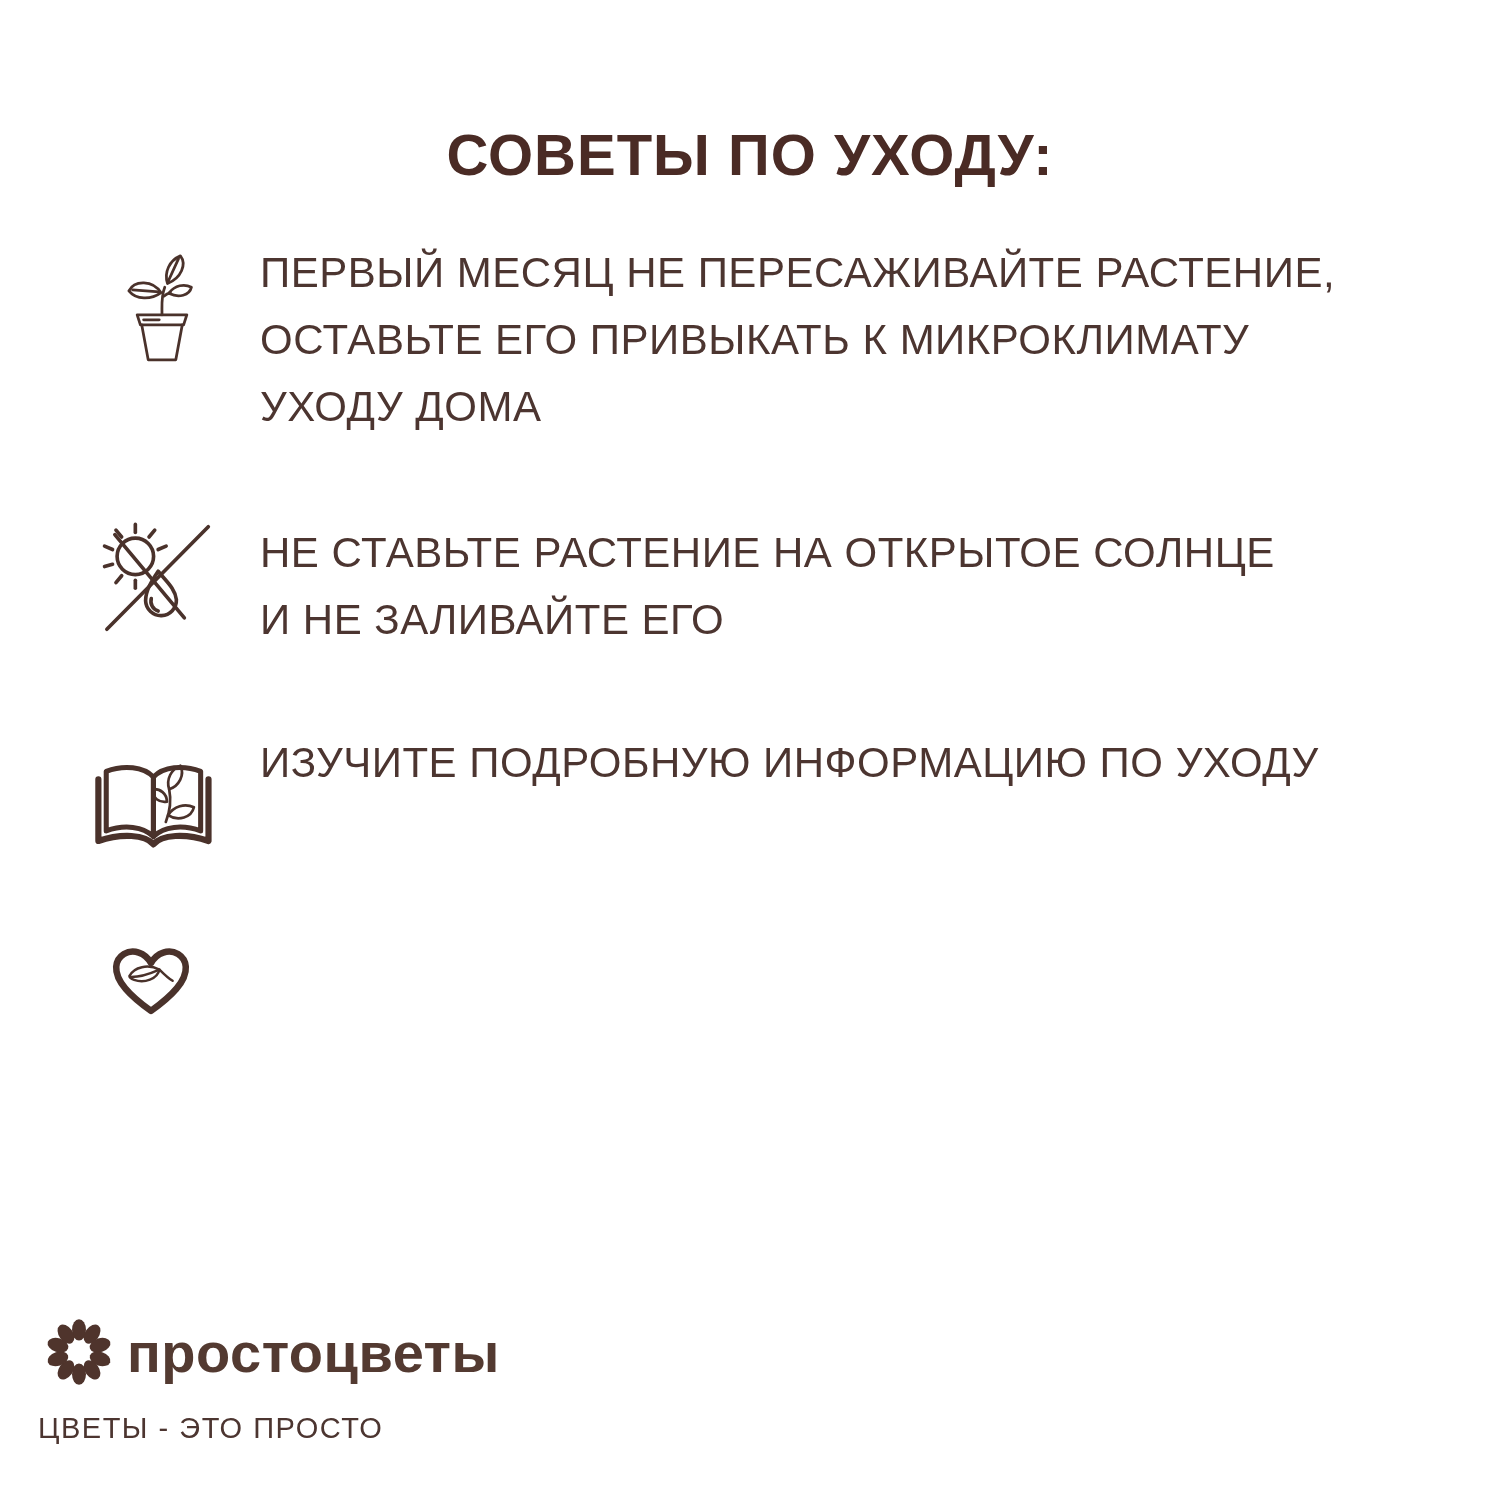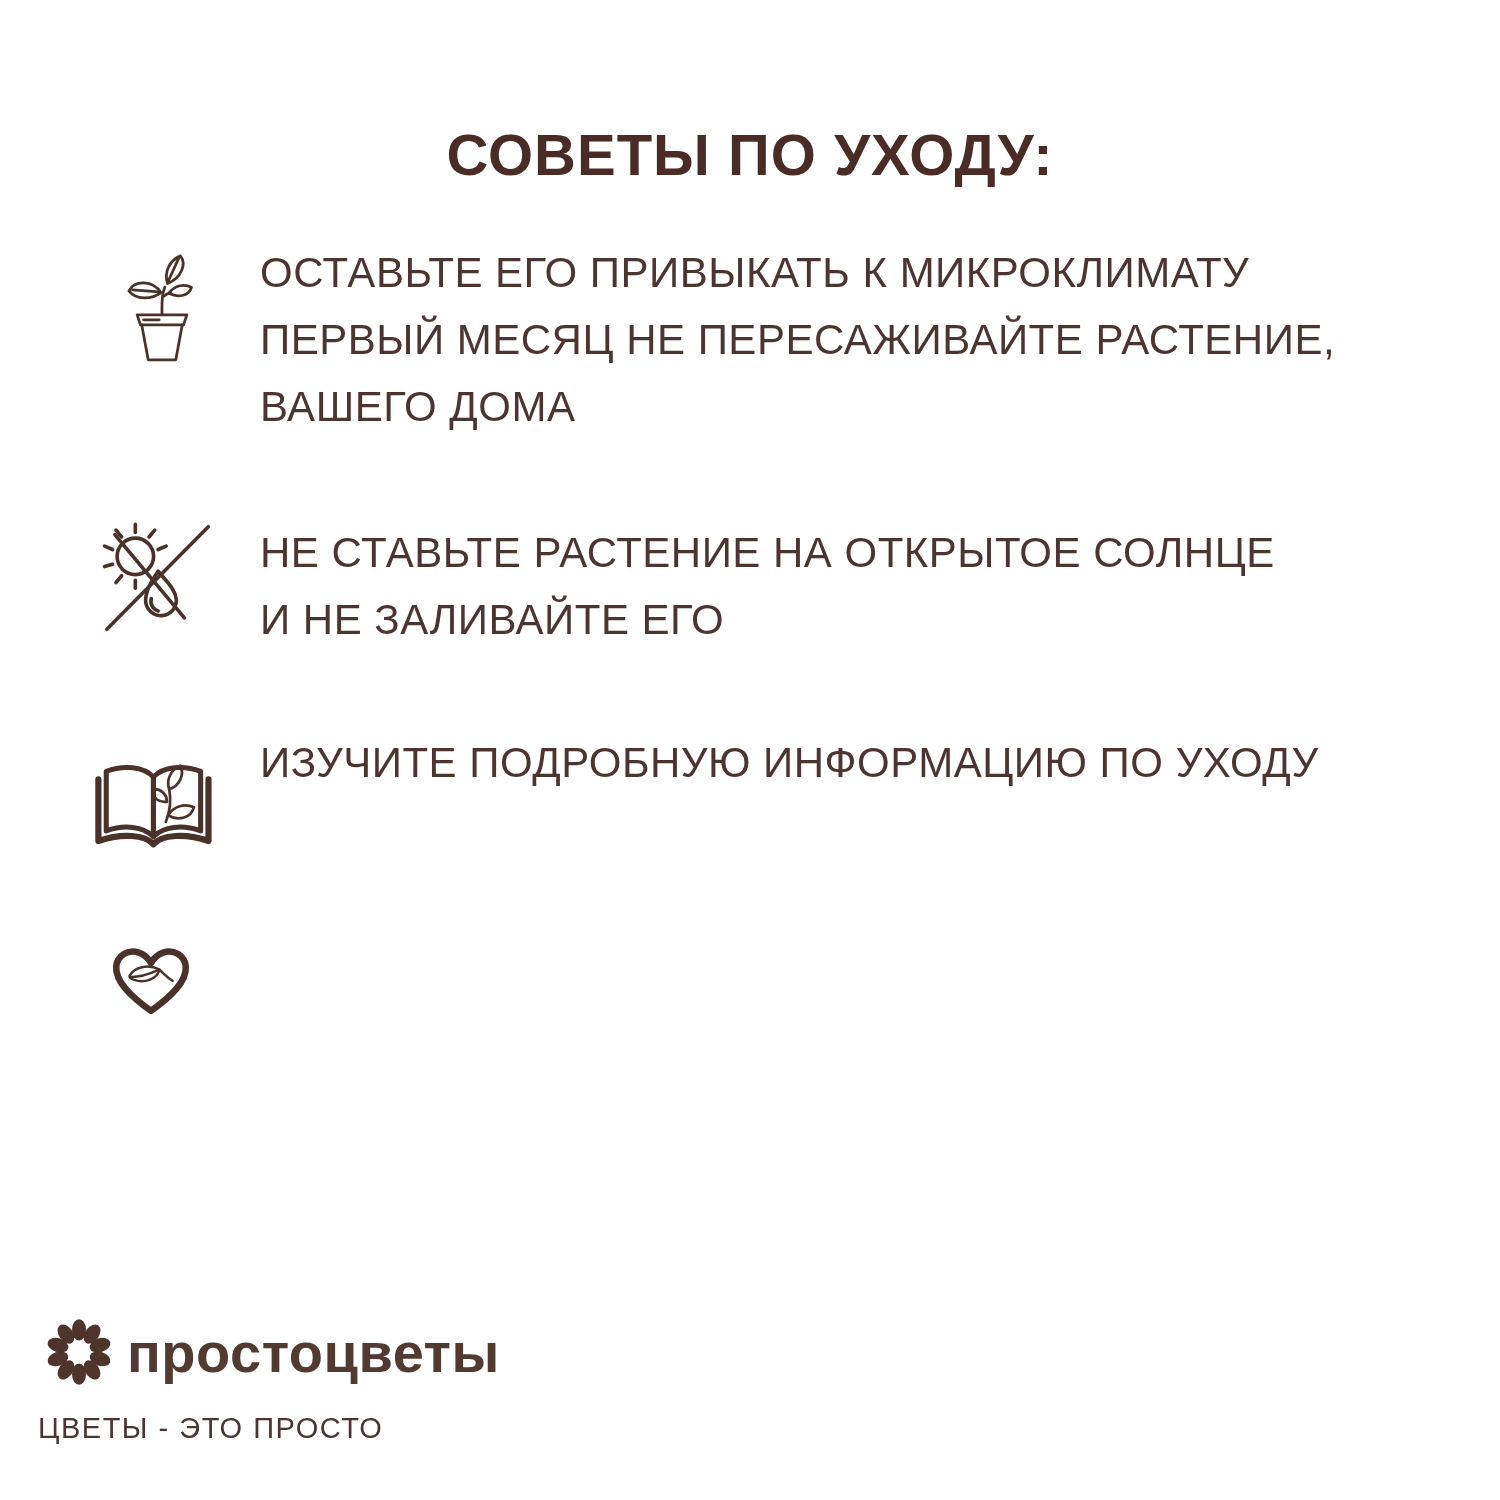"ОСТАВЬТЕ ЕГО ПРИВЫКАТЬ К МИКРОКЛИМАТУ" div { order: before "ПЕРВЫЙ МЕСЯЦ НЕ ПЕРЕСАЖИВАЙТЕ РАСТЕНИЕ," -> after "ПЕРВЫЙ МЕСЯЦ НЕ ПЕРЕСАЖИВАЙТЕ РАСТЕНИЕ," }
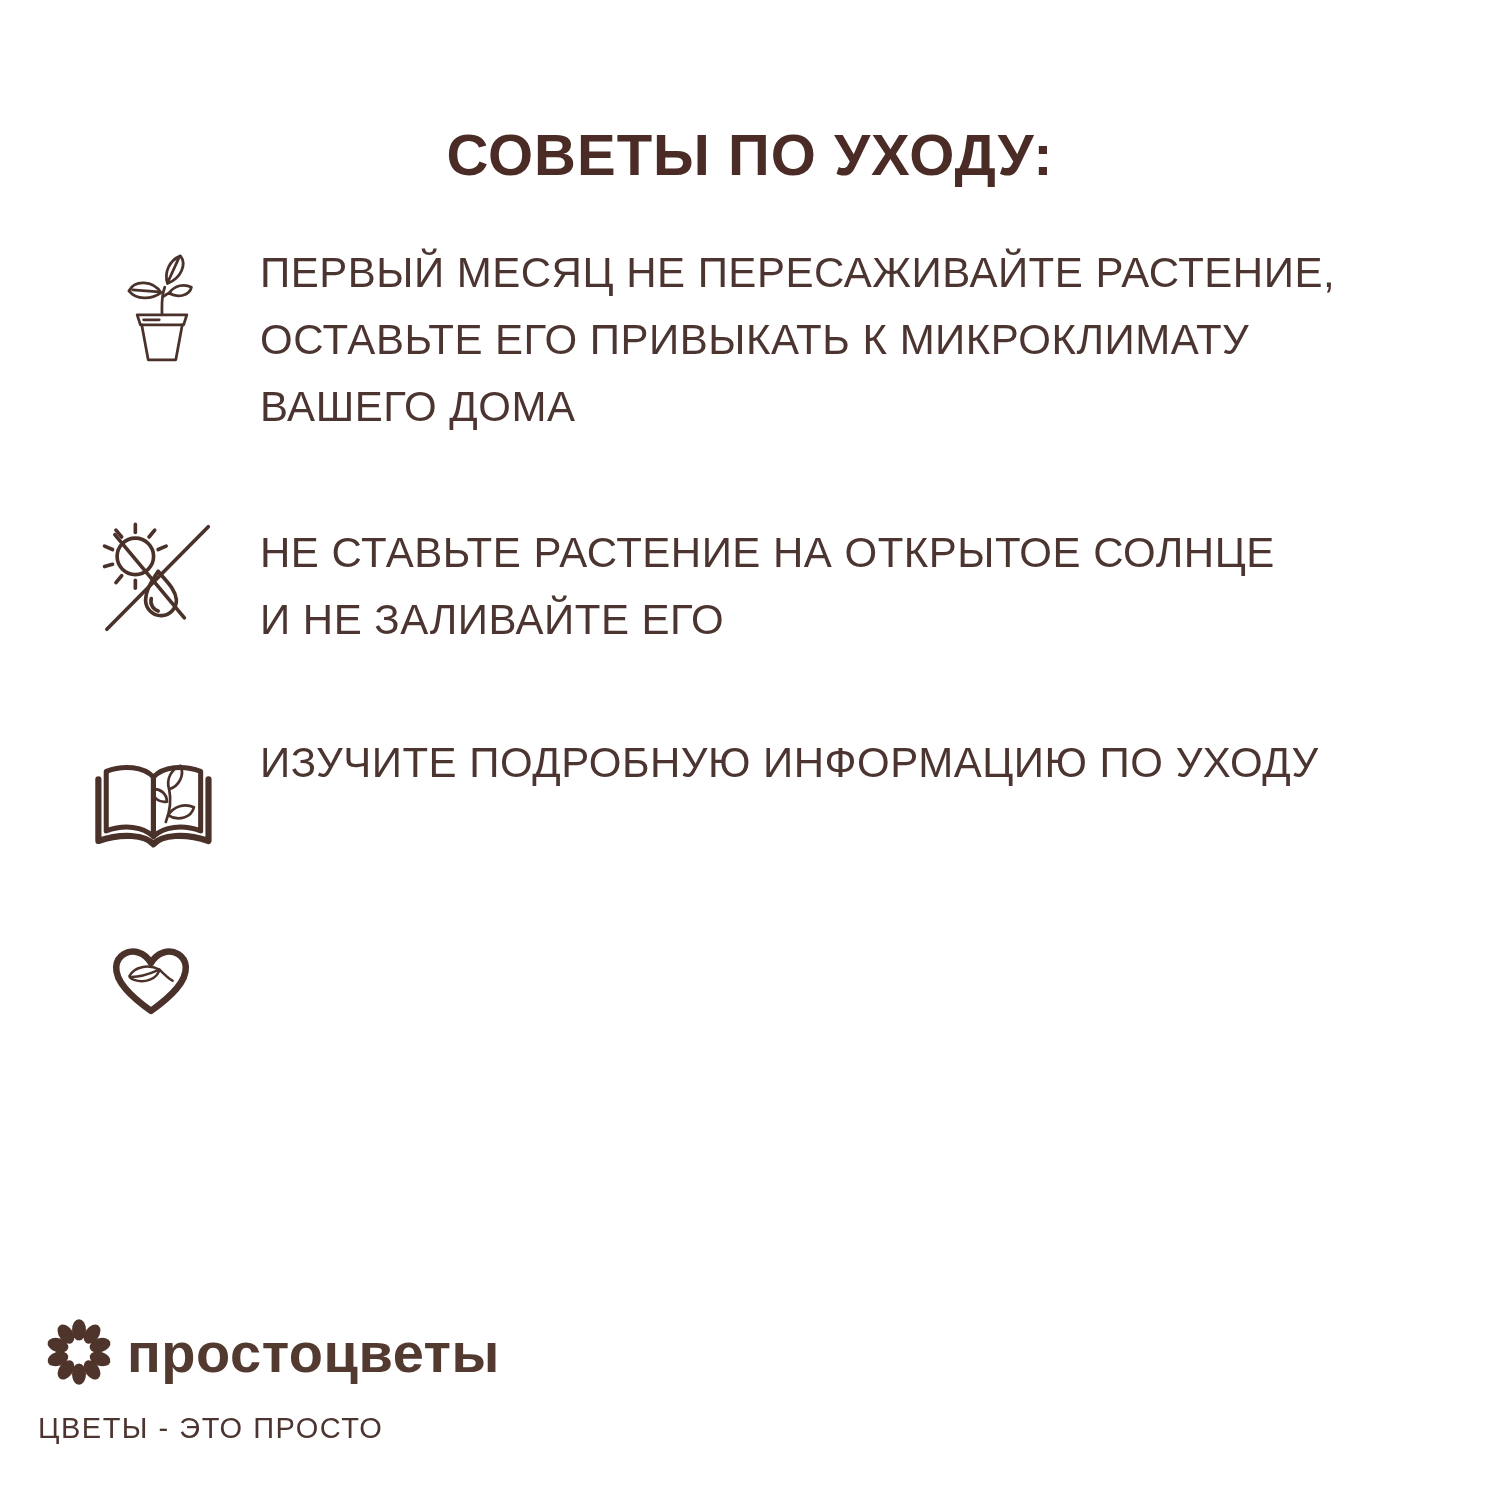"ВАШЕГО ДОМА" div { text: ВАШЕГО -> УХОДУ }
